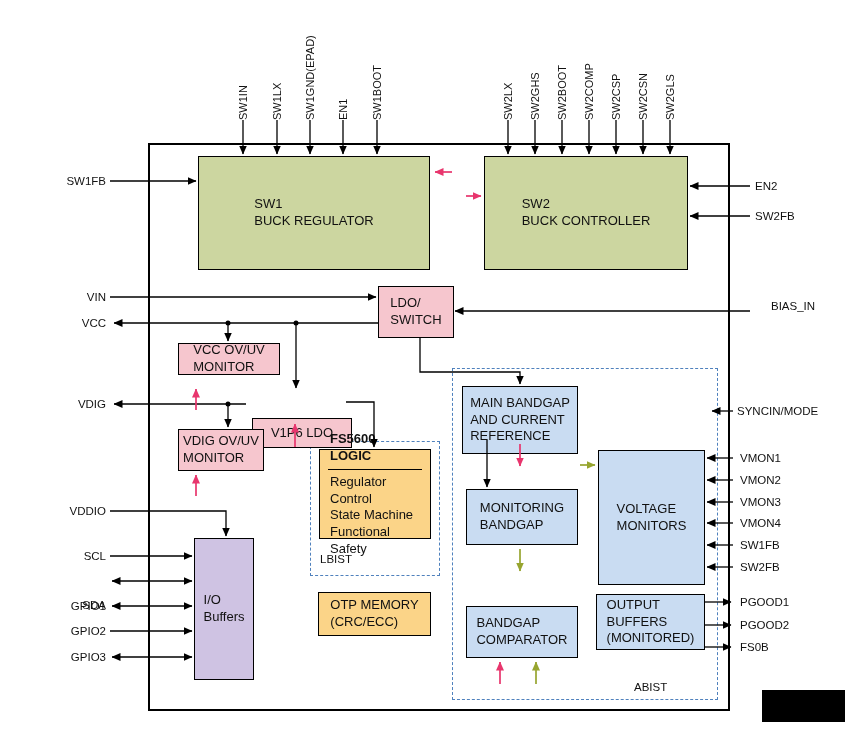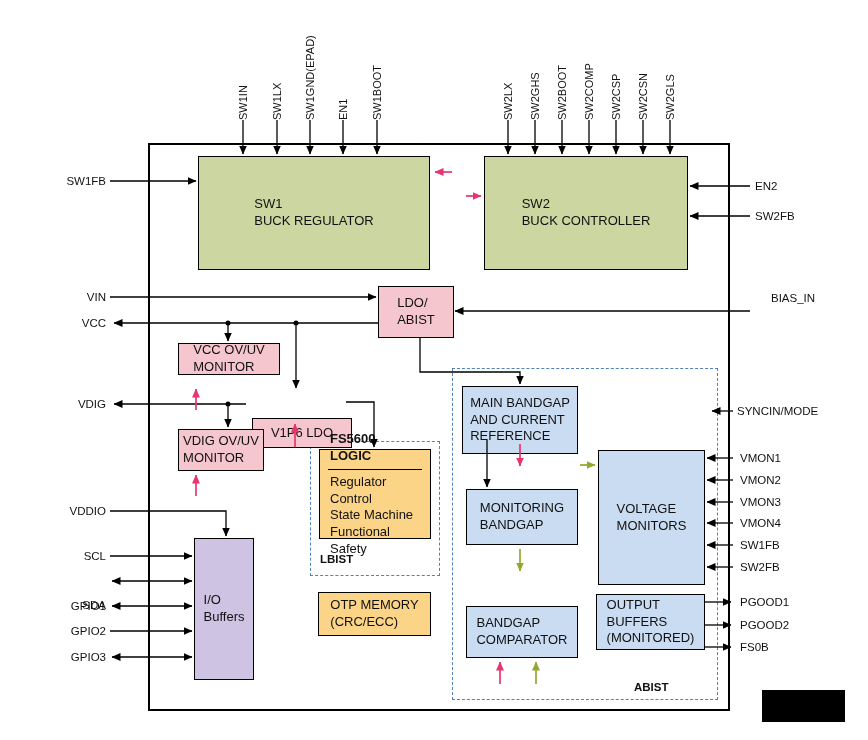"LDO/" div.block { text: ABIST -> SWITCH }
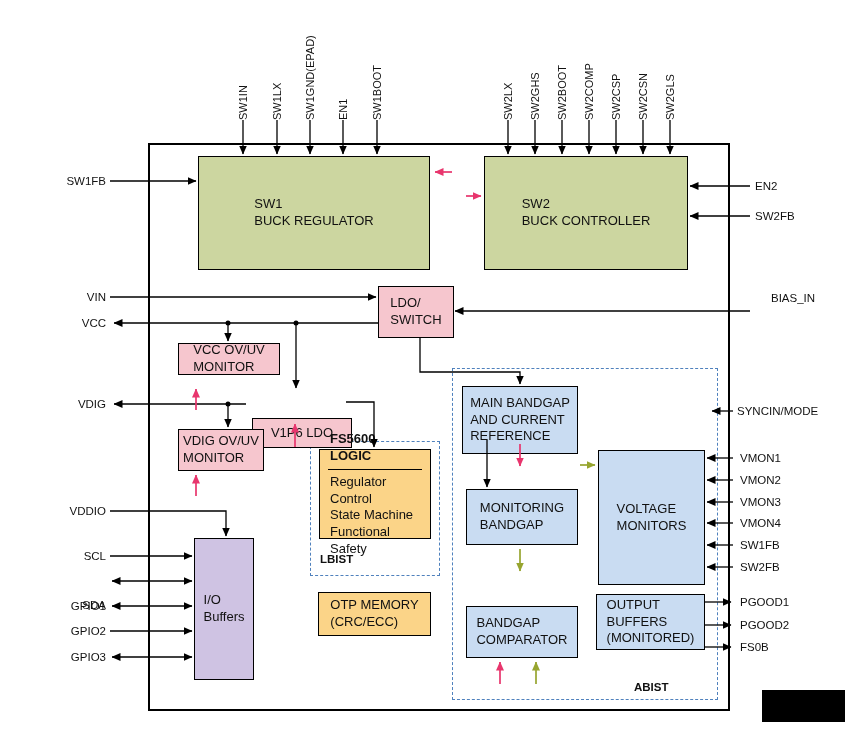"BIAS_IN" div.rlabel { top: 290px -> 298px }
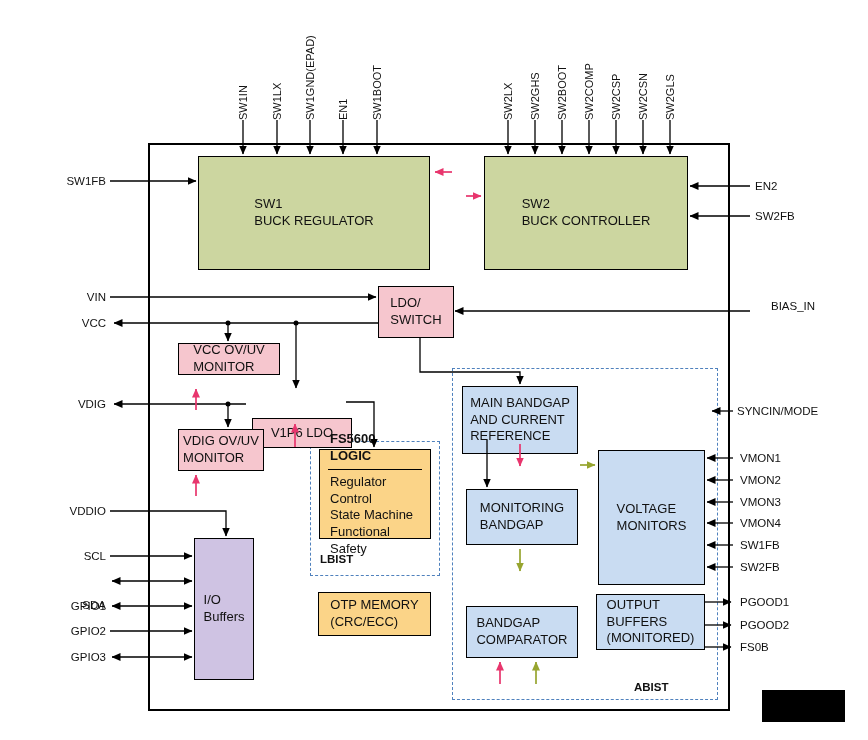"LBIST" .group-label { font-weight: bold -> normal }
